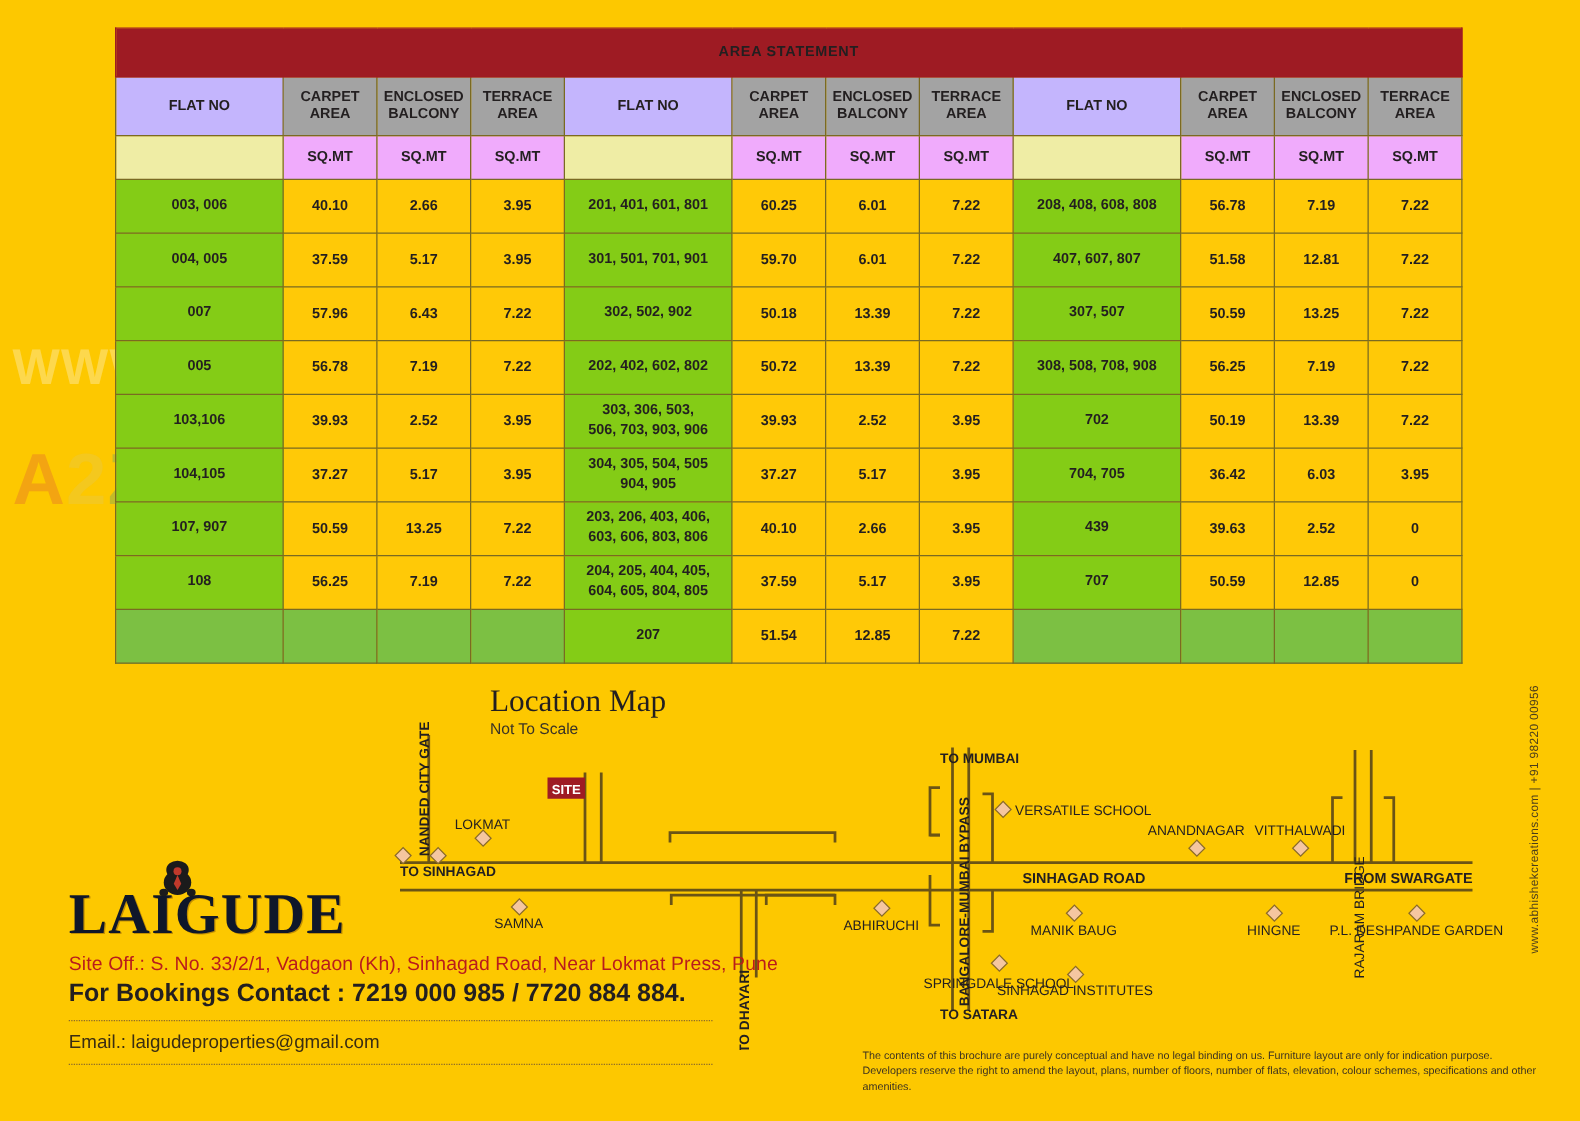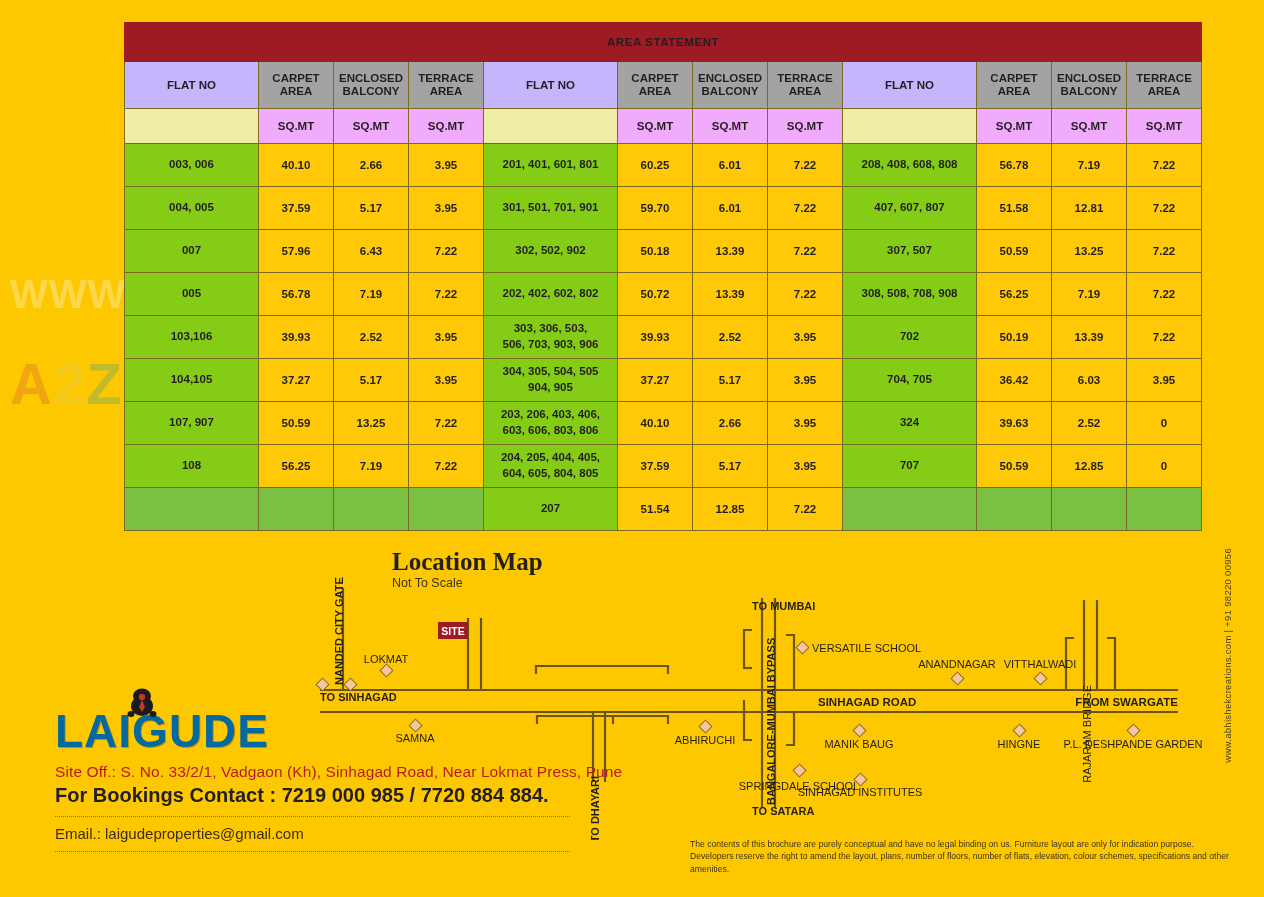"AREA STATEMENT" .area-table-wrap { left: 124px -> 92px }
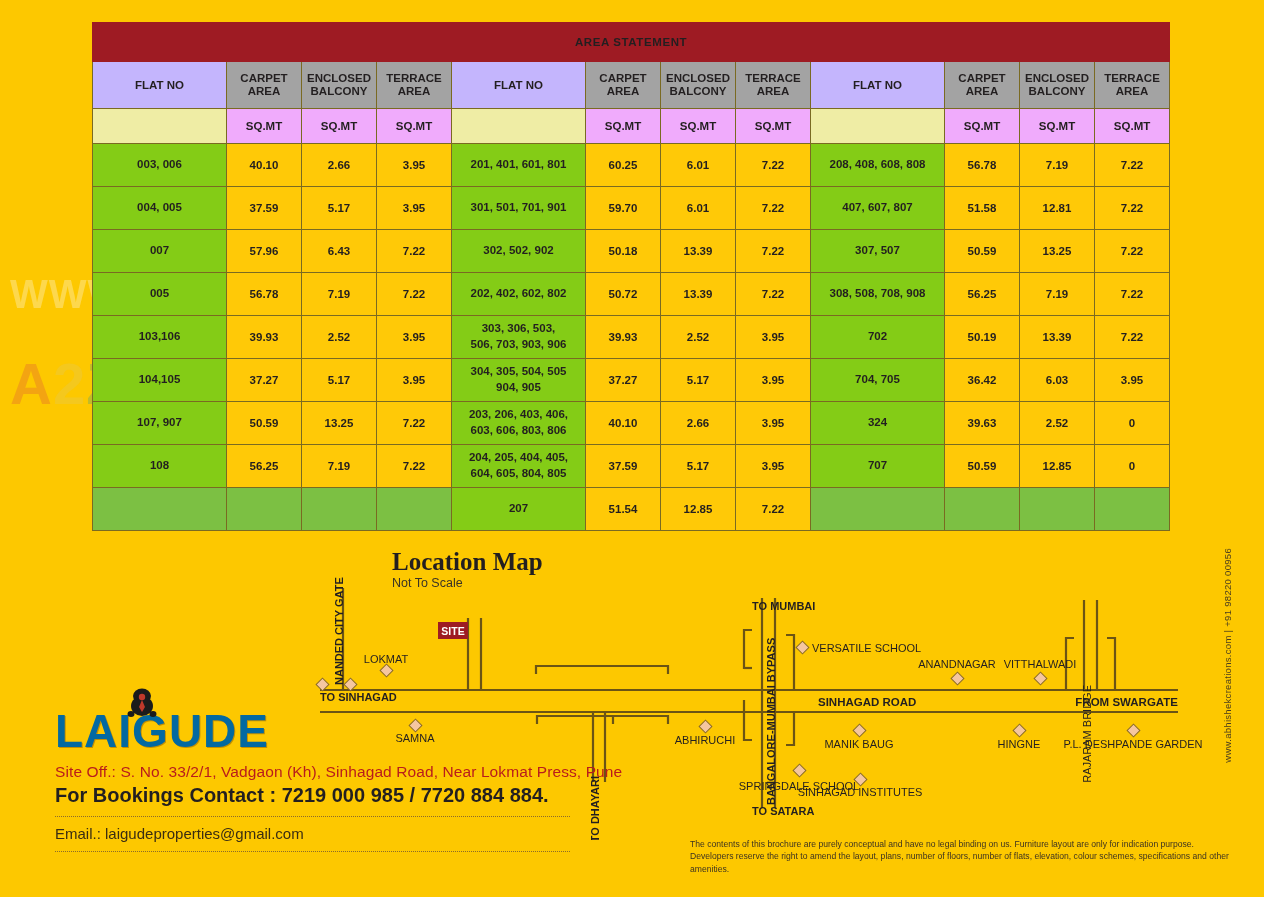"324" td.cell-light { text: 324 -> 439 }
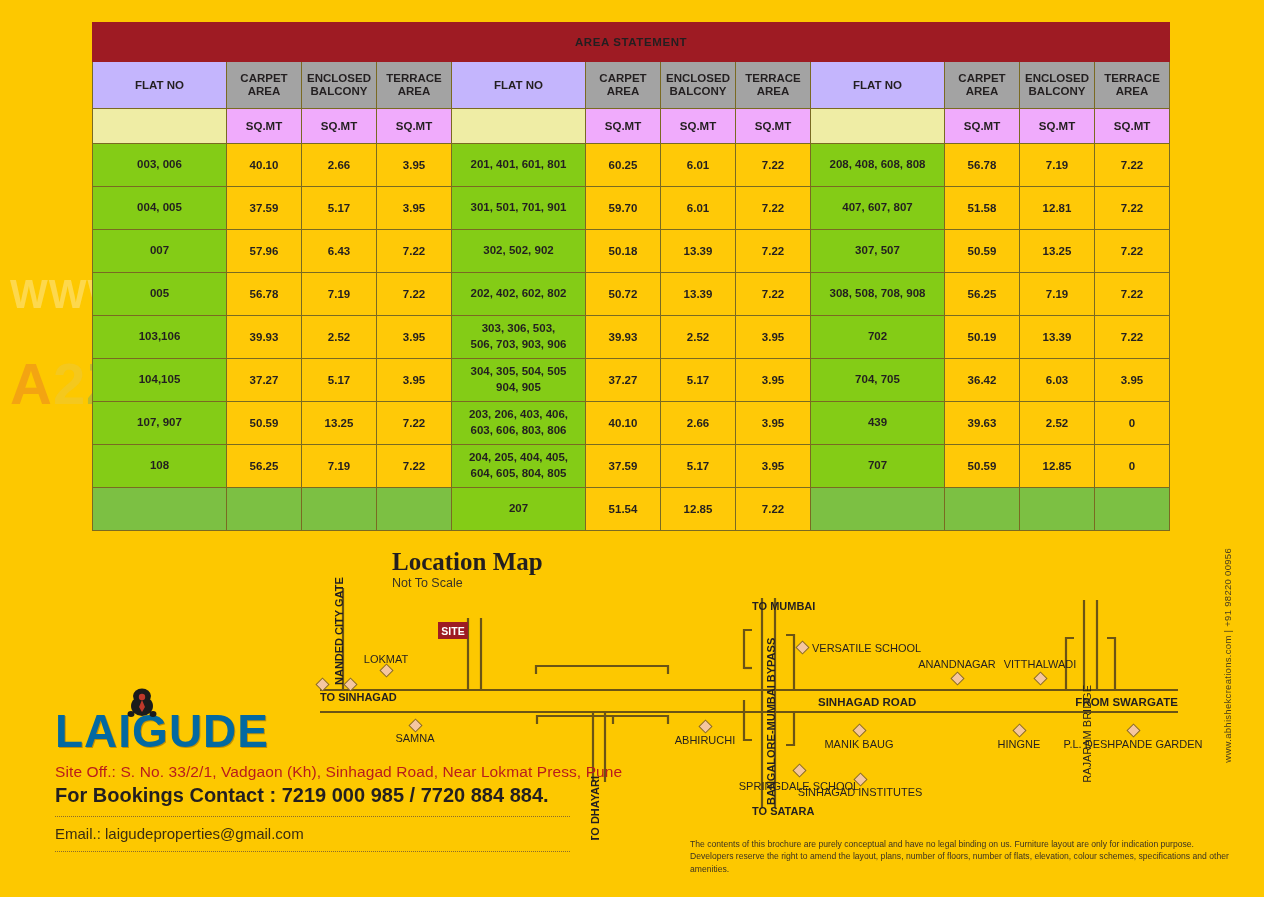"Location Map" .map-title { font-weight: bold -> normal }
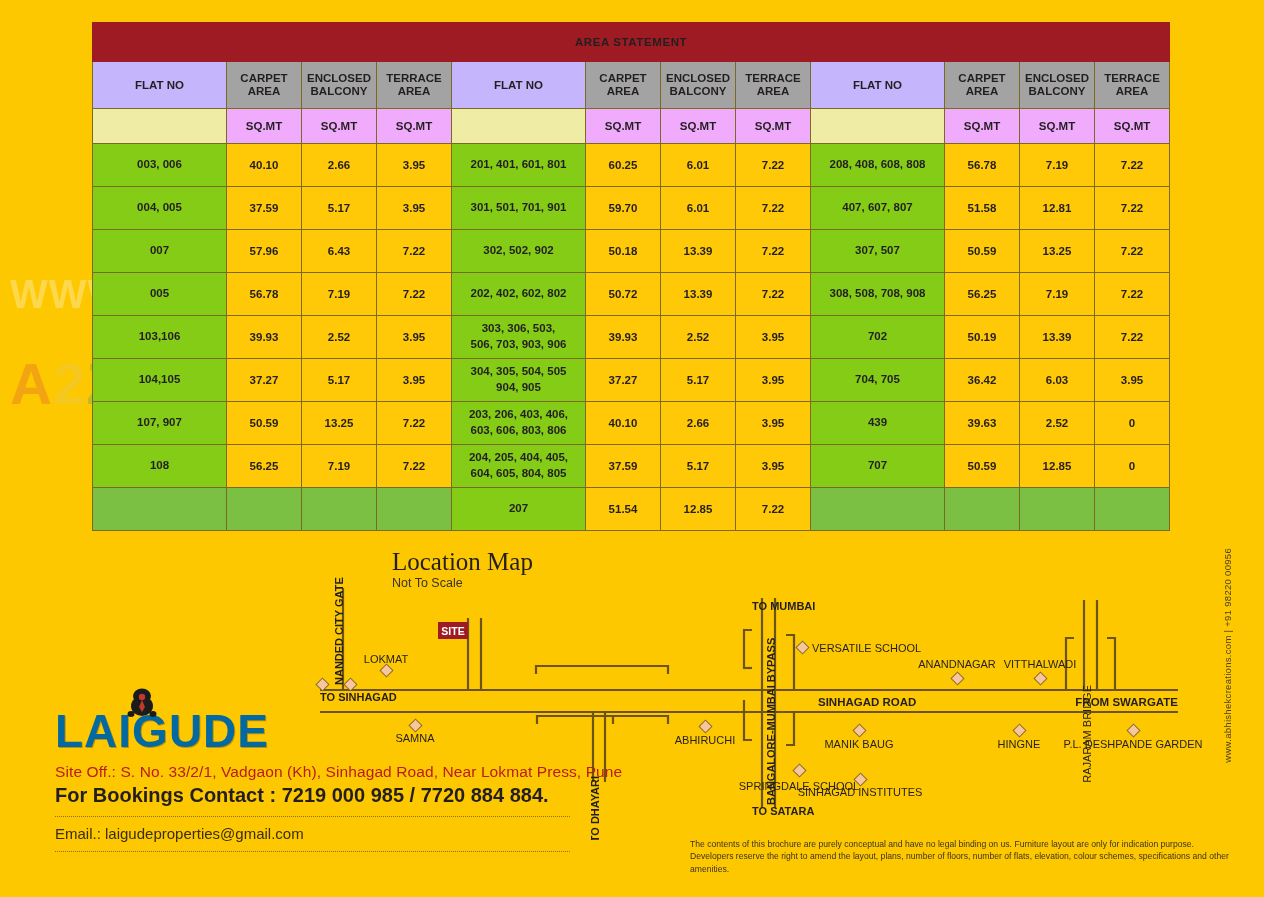"LAIGUDE" .logo-main { color: #0369a1 -> #0f172a; font-family: Liberation Sans, sans-serif -> Liberation Serif, serif }
